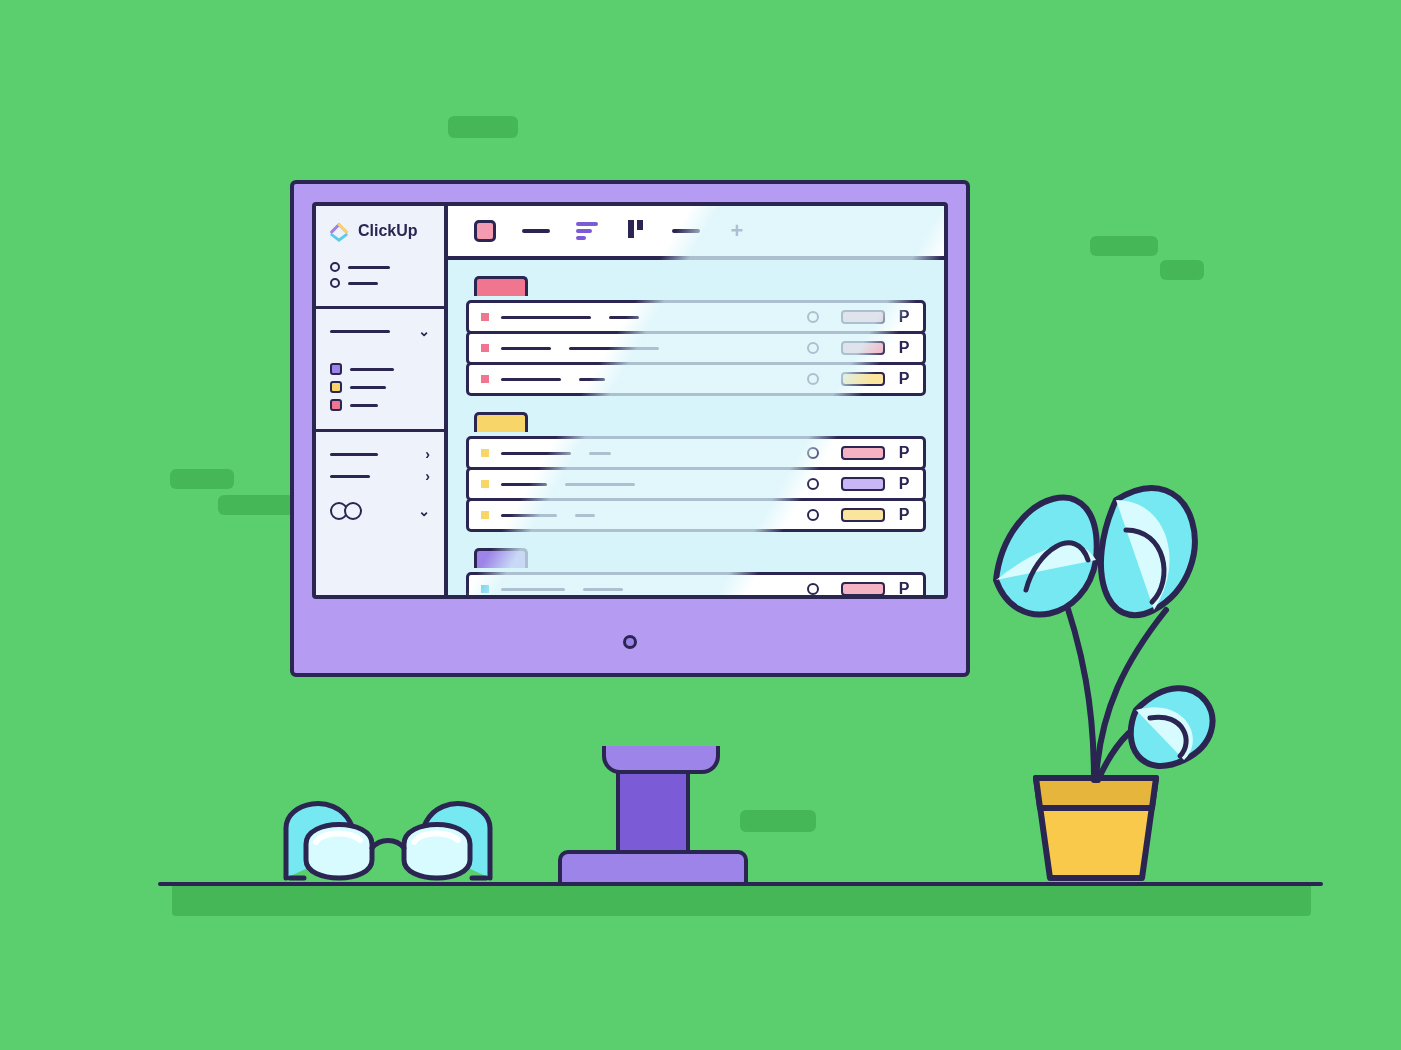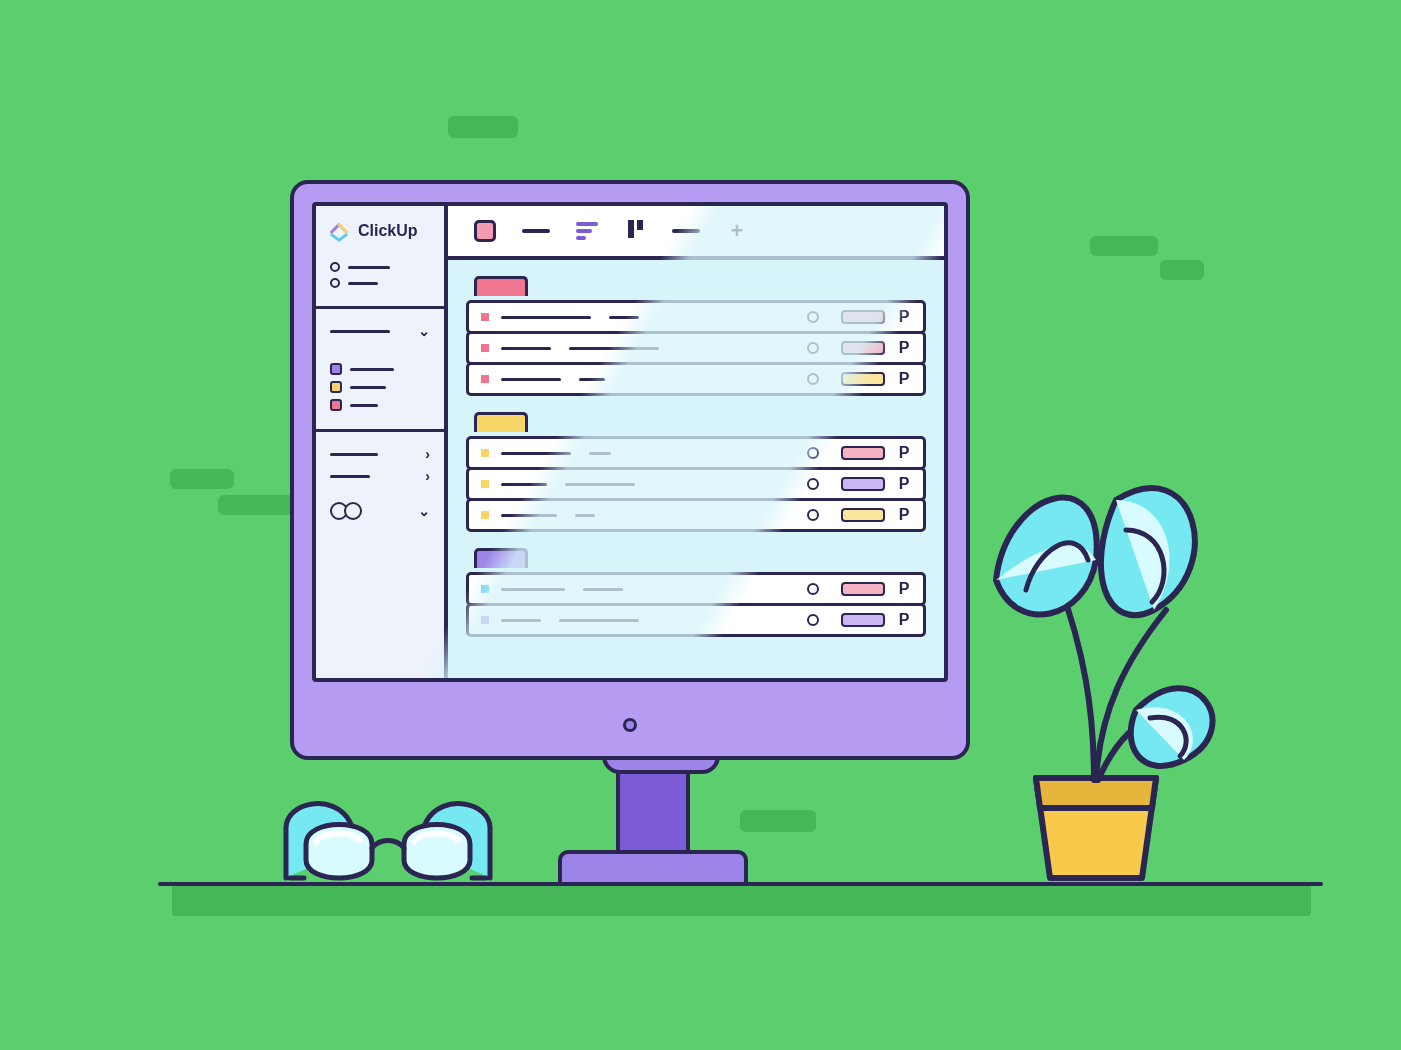"ClickUp" .monitor { border-radius: 18px -> 6px; height: 580px -> 497px }
